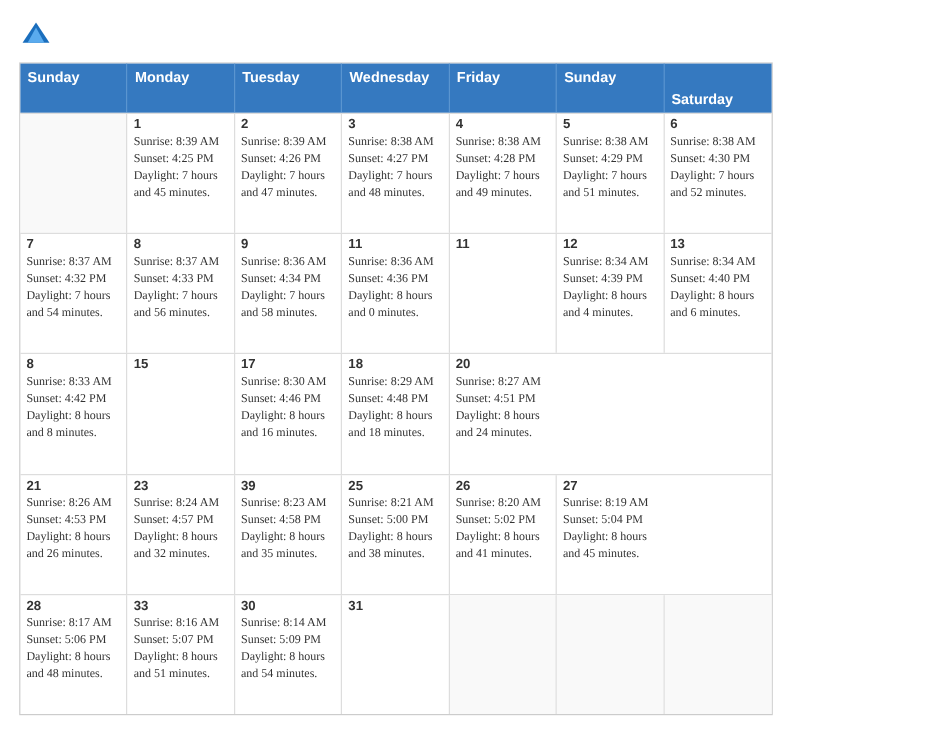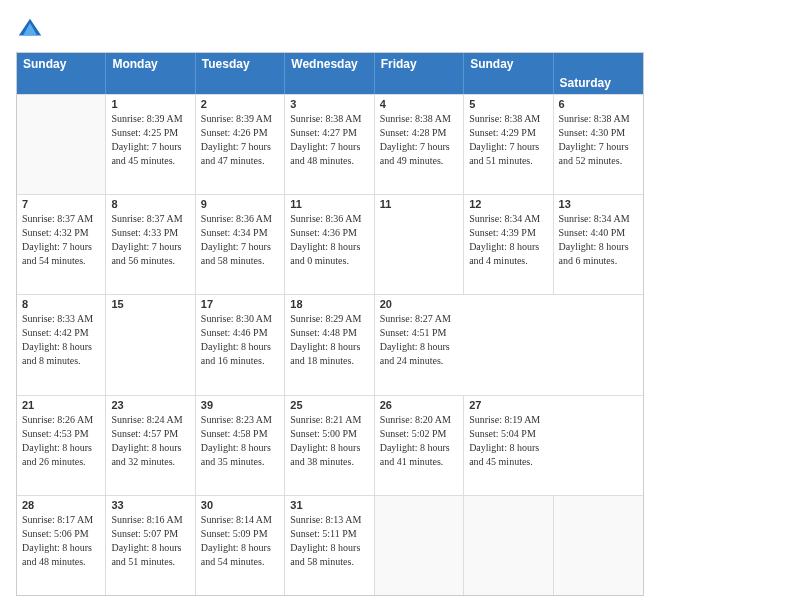"Sunrise: 8:13 AM" div.day-info { html: <div>Sunrise: 8:13 AM<br>Sunset: 5:11 PM<br>Daylight: 8 hours and 58 minutes.</div> -> none }
